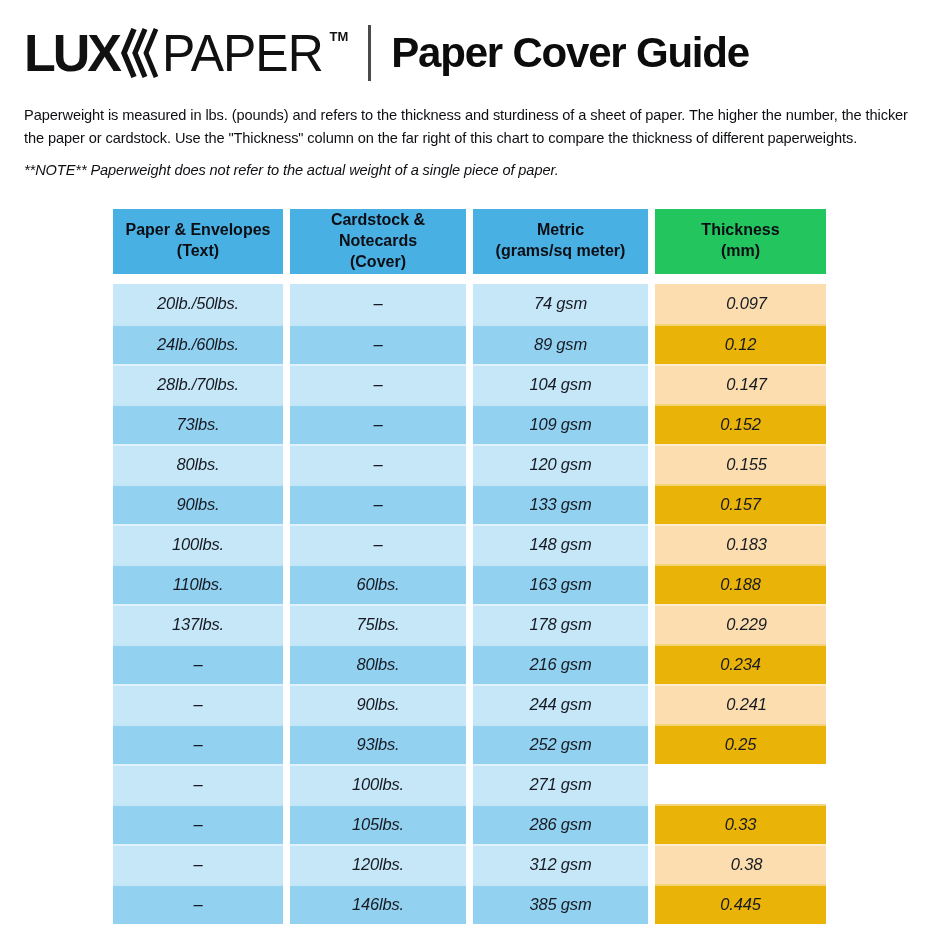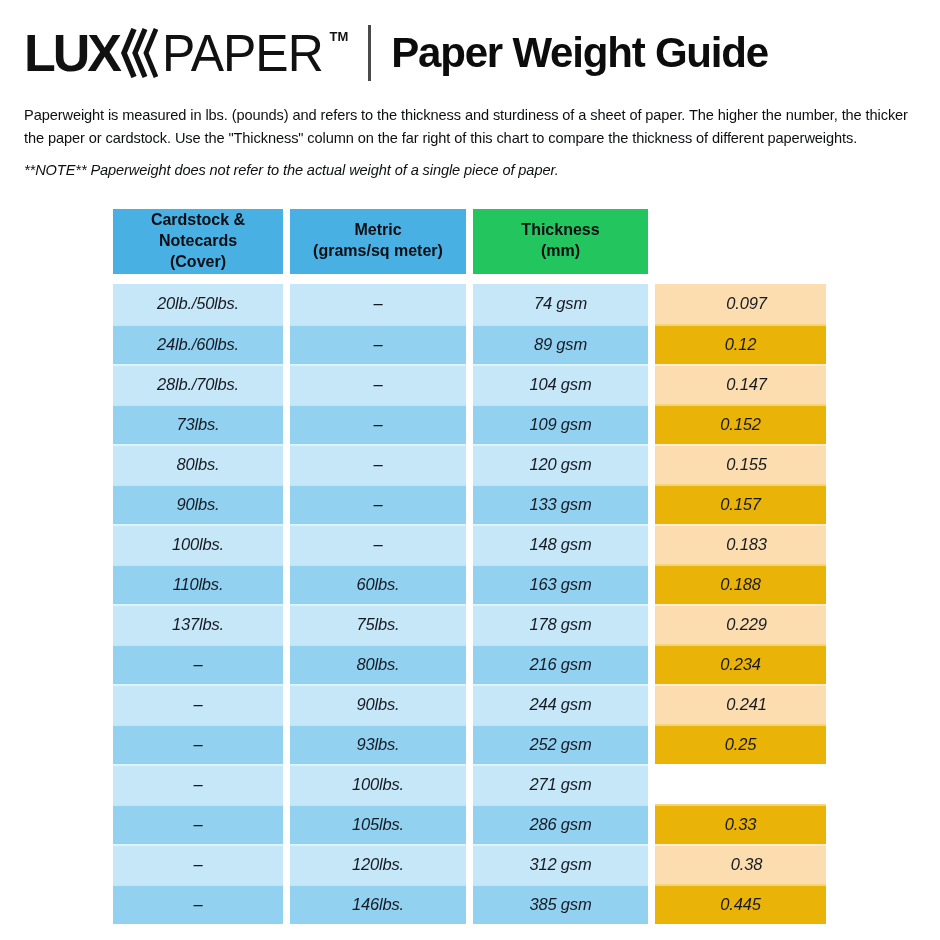"Paper Weight Guide" h1.title { text: Weight -> Cover }
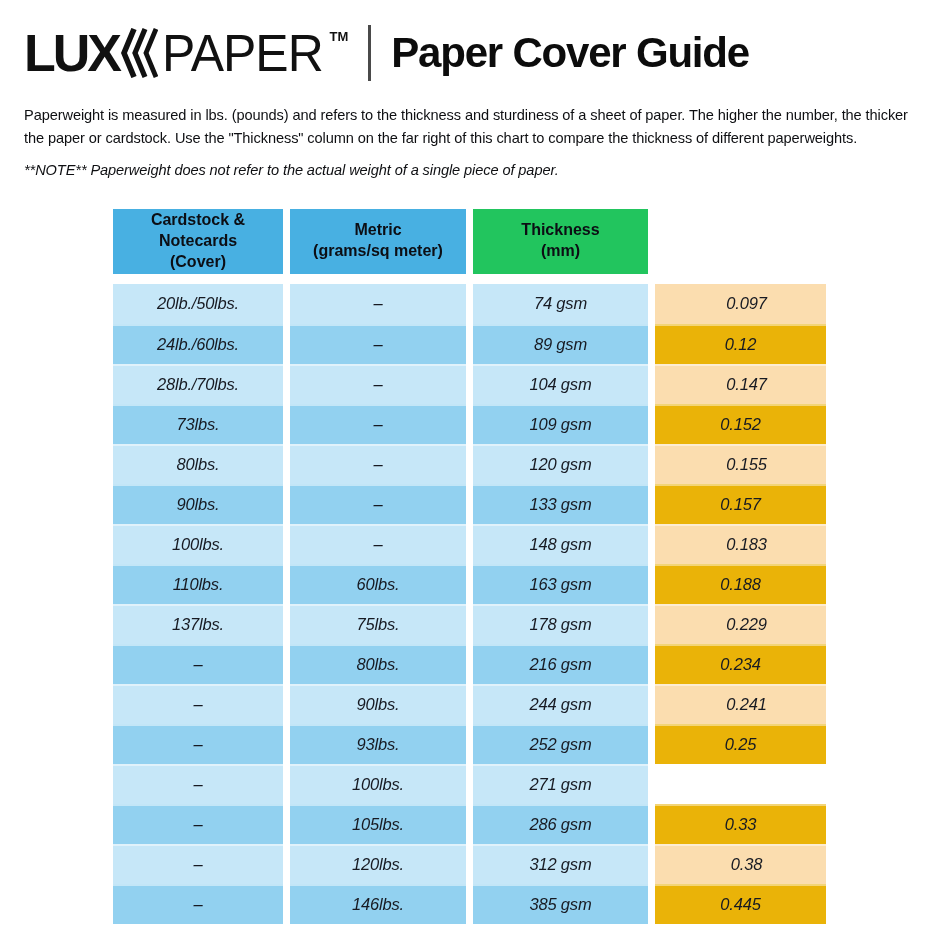"Paper & Envelopes" div.thcell { html: none -> <div>Paper &amp; Envelopes (Text)</div> }
